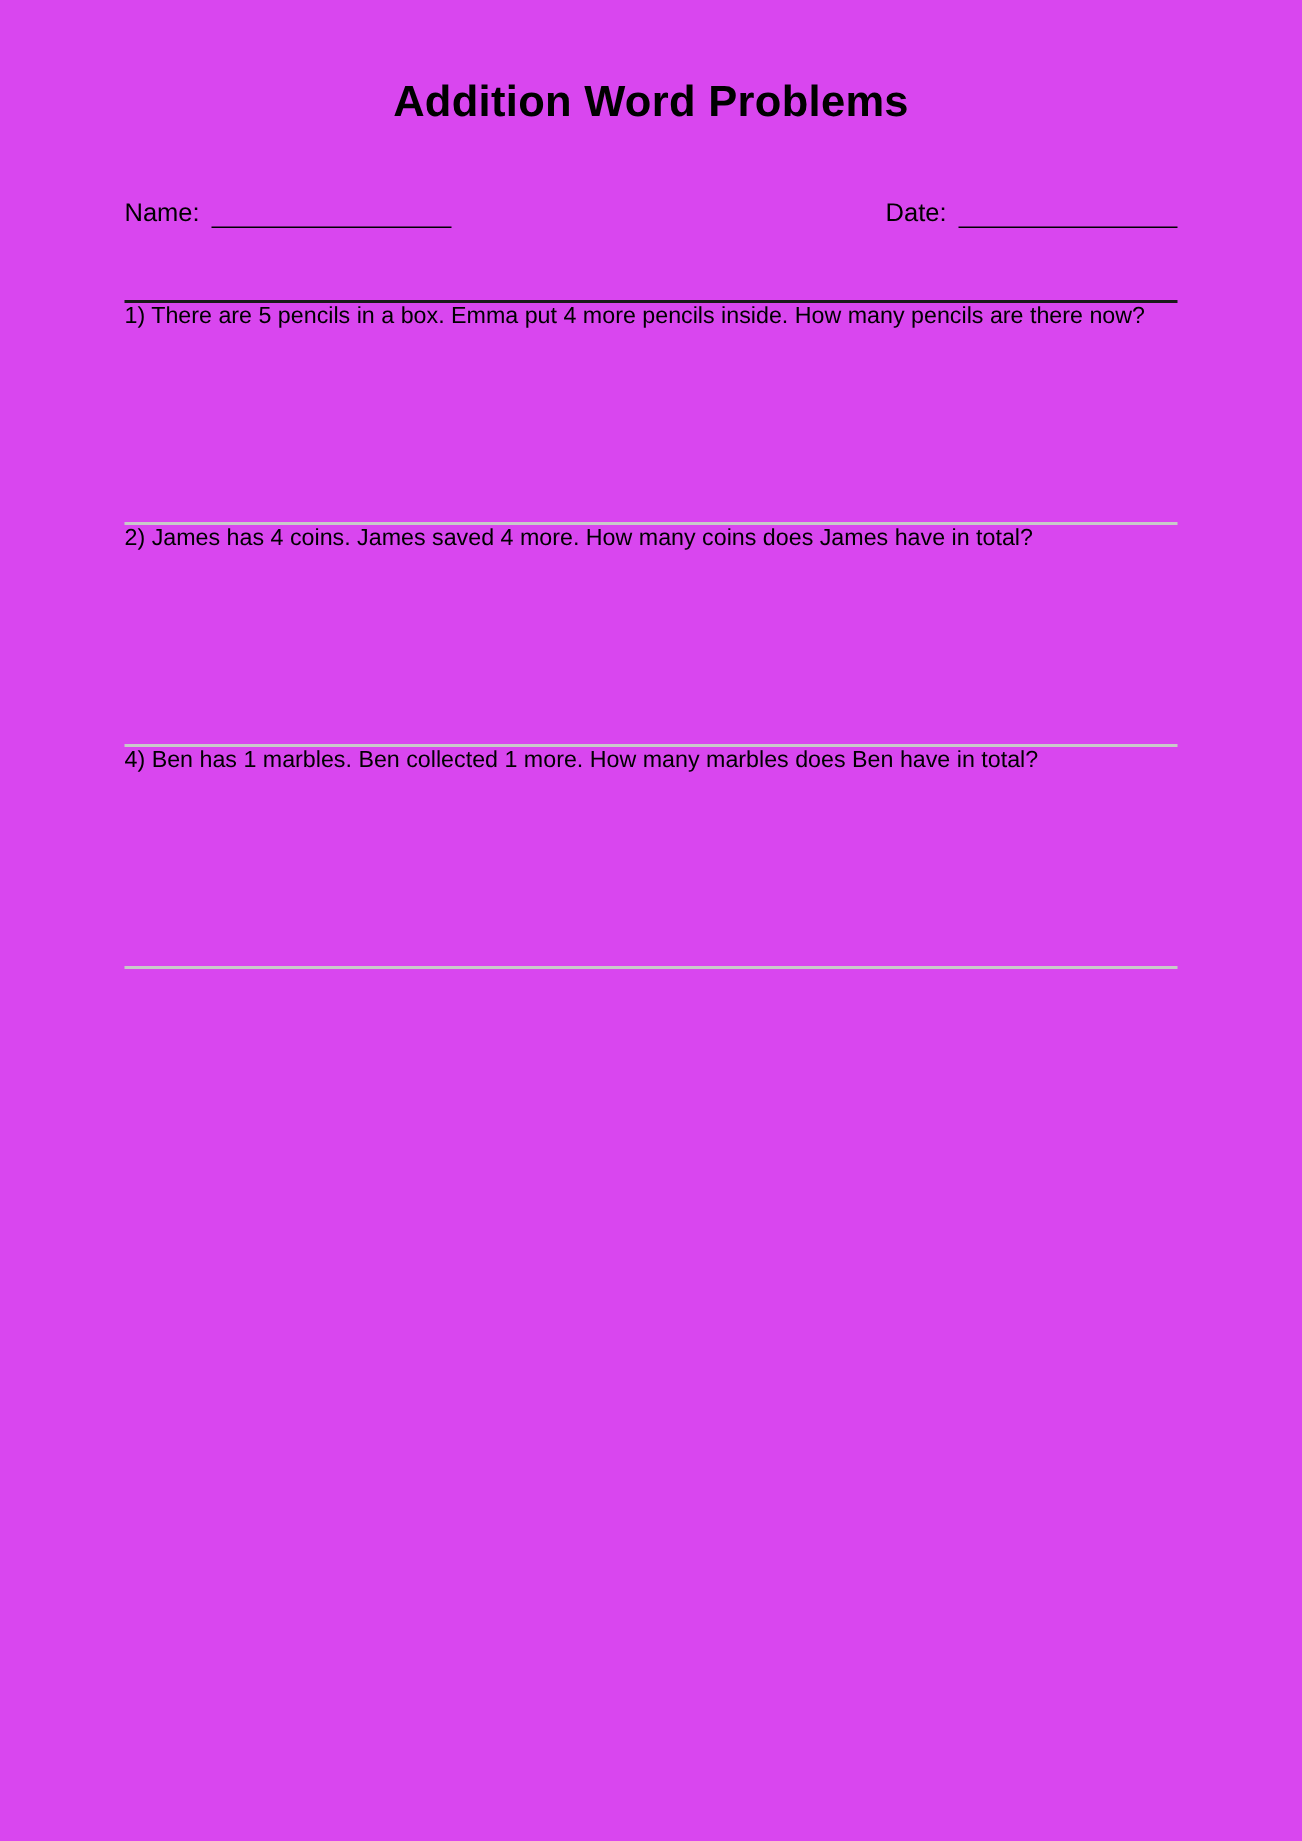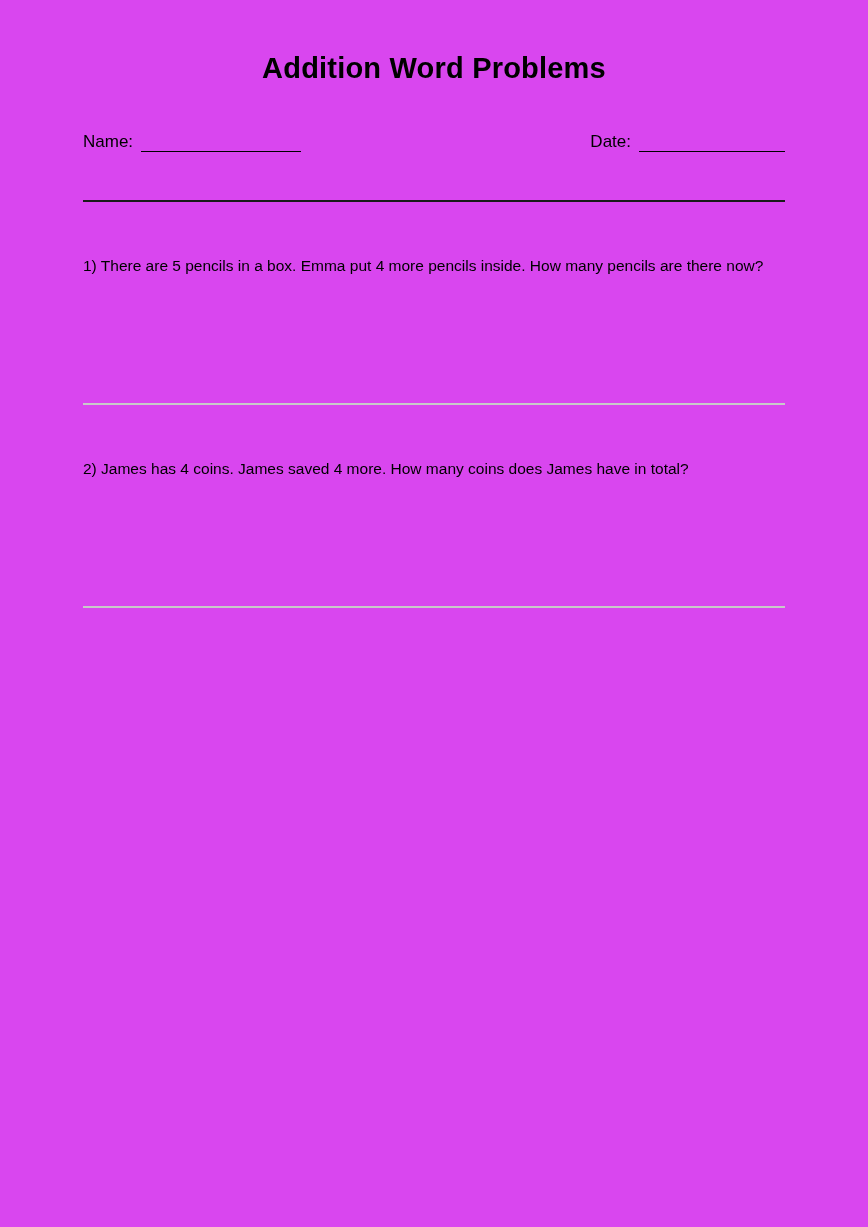"1) There are 5 pencils" .problem { padding-top: 55px -> none }
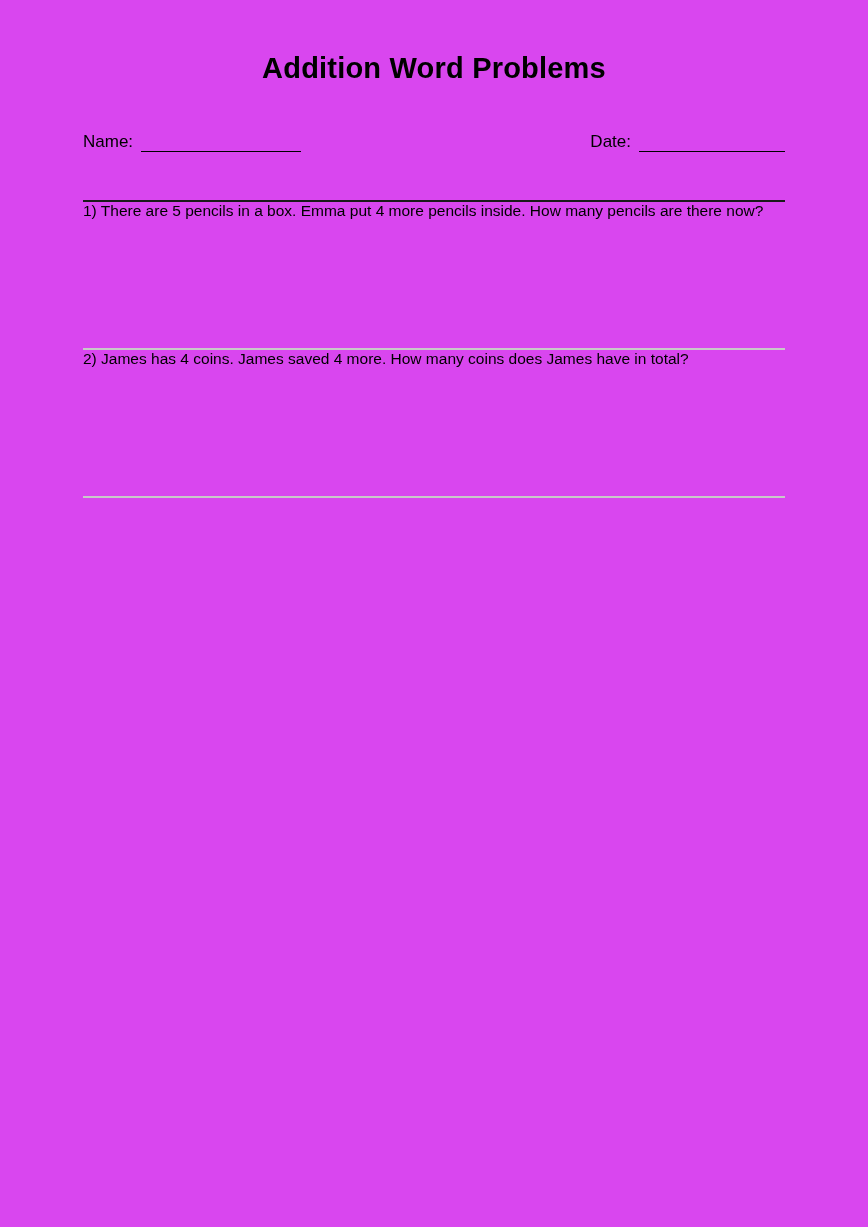"4) Ben has 1 marbles." div.problem { html: none -> <div> <p>4) Ben has 1 marbles. Ben collected 1 more. How many marbles does Ben have in total?</p> </div> }
